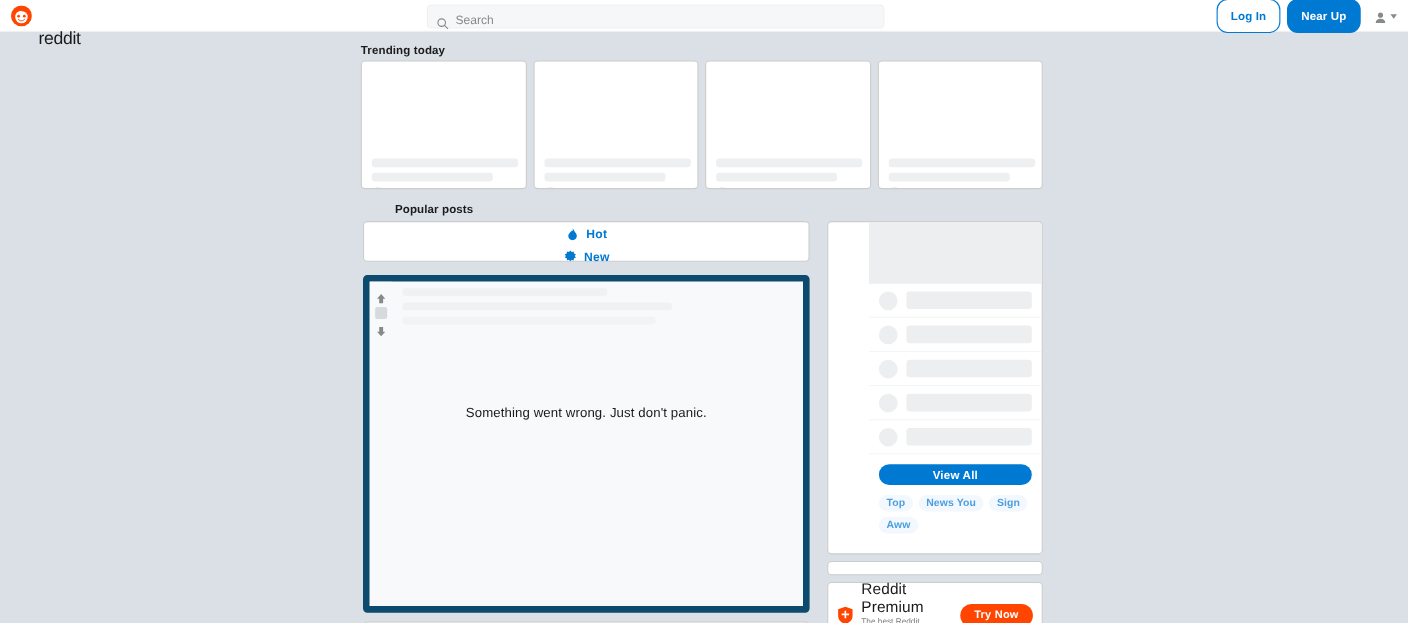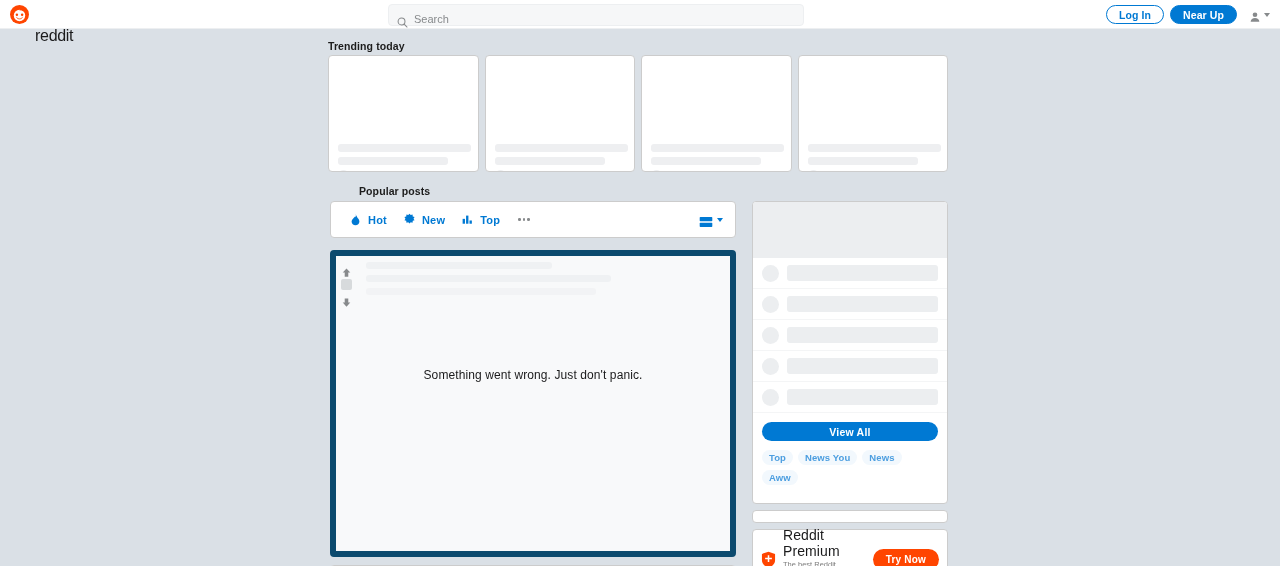"Log In" .btn-login, .btn-signup { height: 19px -> 31px }
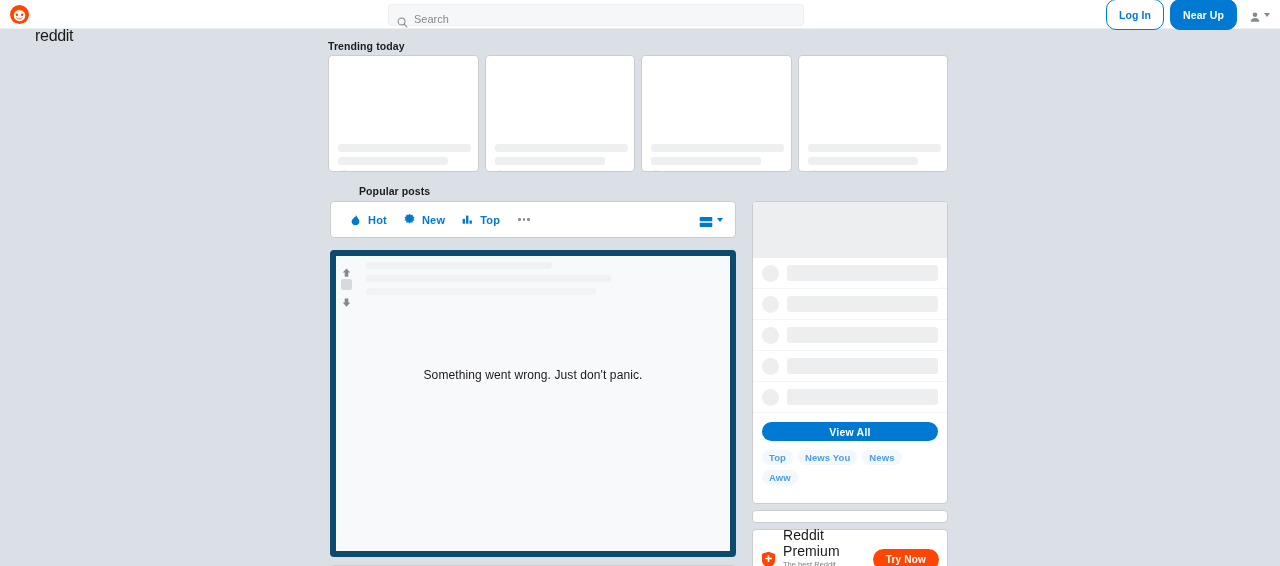"Hot" .sortbar { flex-direction: none -> column }
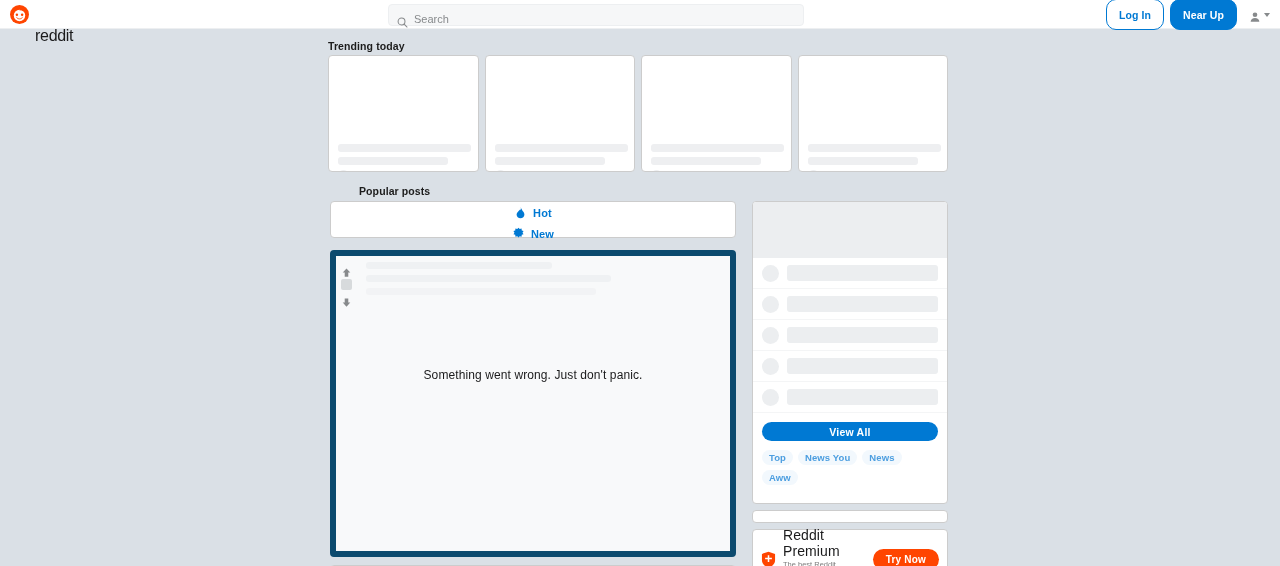"View All" .side-card { padding-left: none -> 37px }
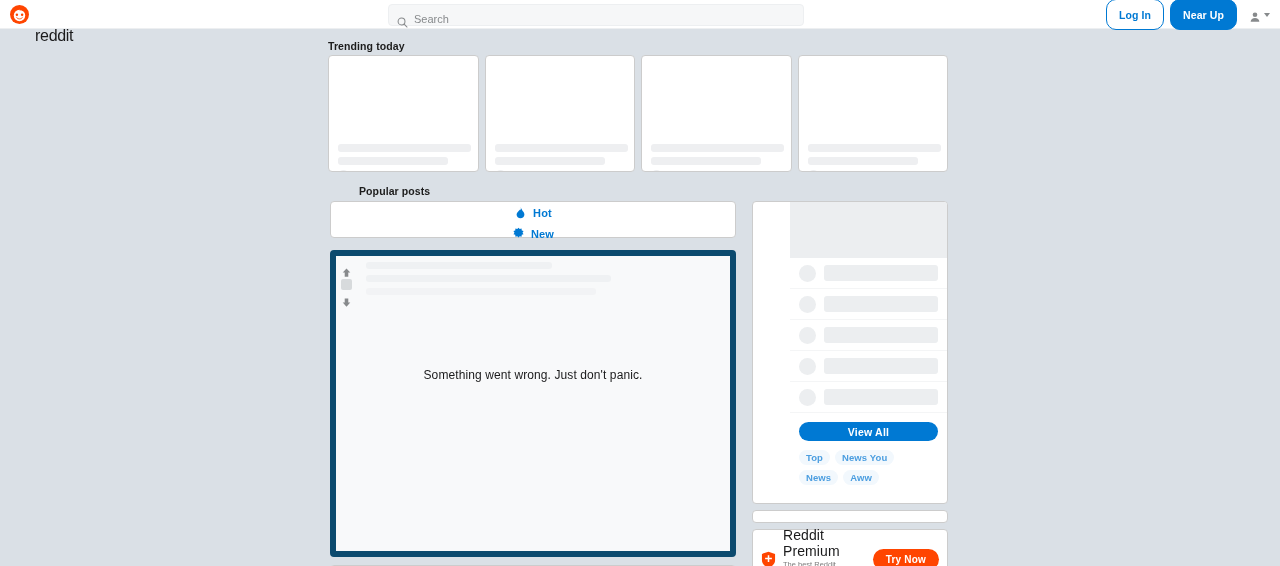"News" span.pill { text: News -> Sign }
